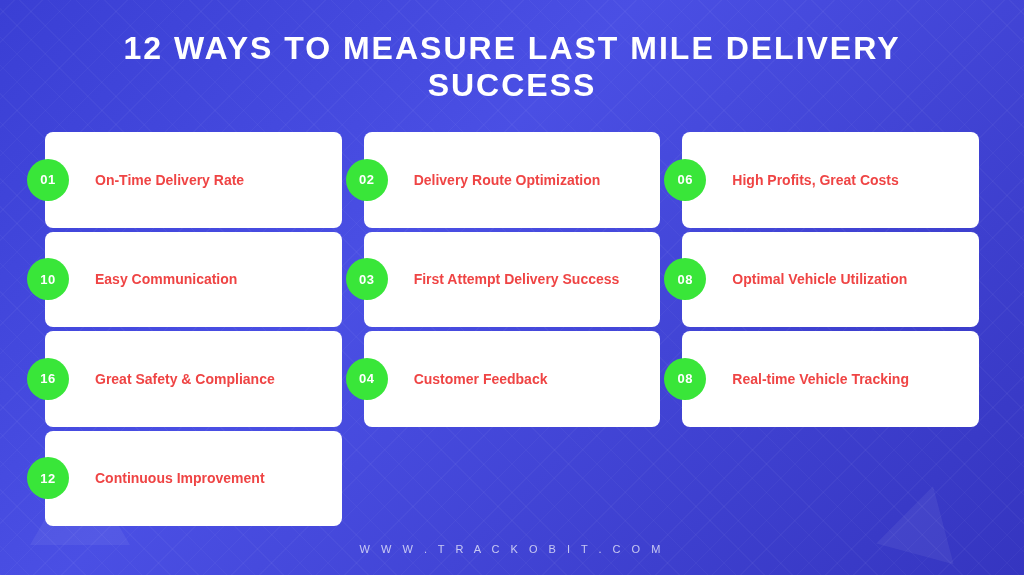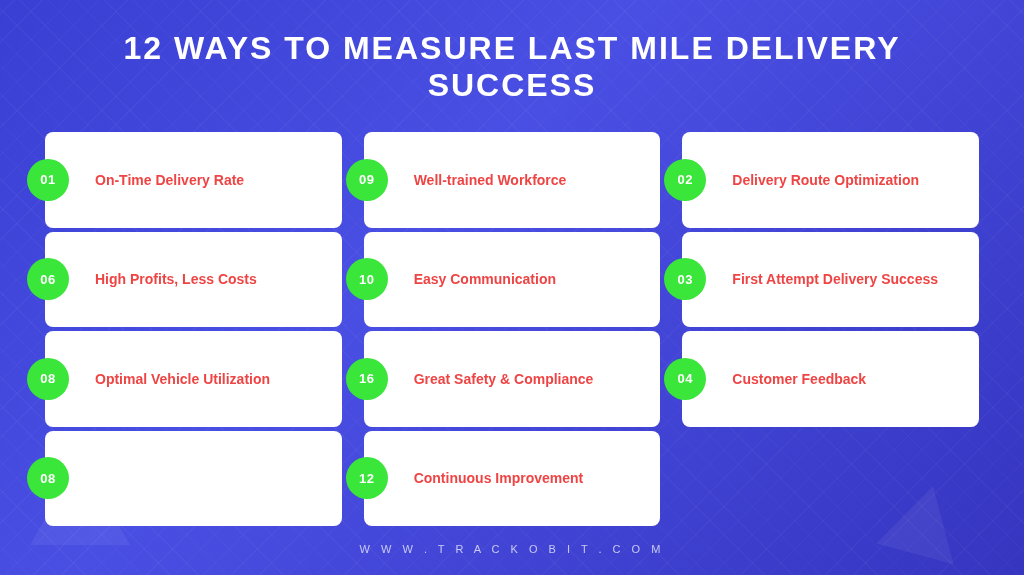"09" div.card { html: <div> <div>09</div> <span>Well-trained Workforce</span> </div> -> none }
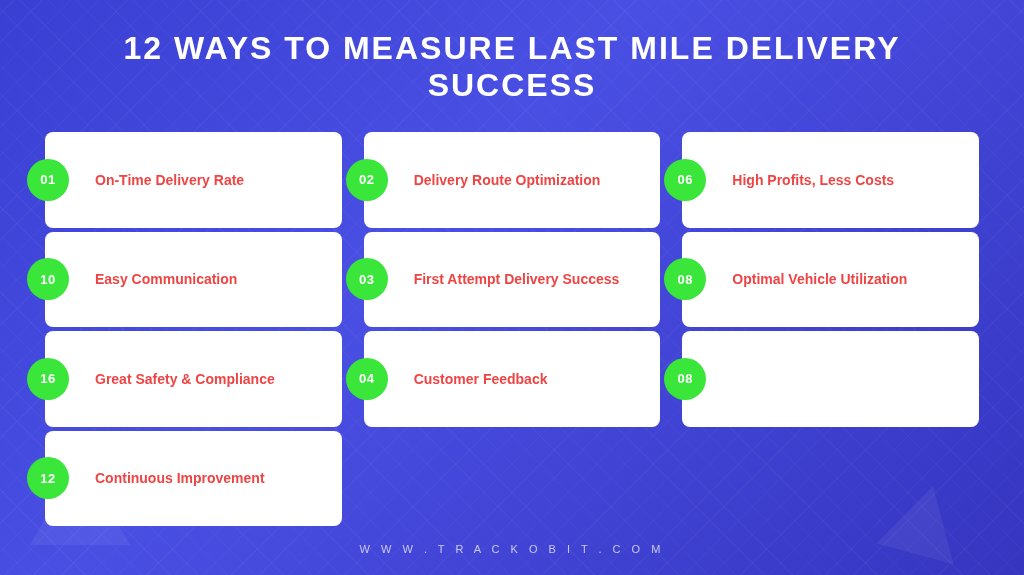"High Profits, Less Costs" span.card-label { text: Less -> Great }
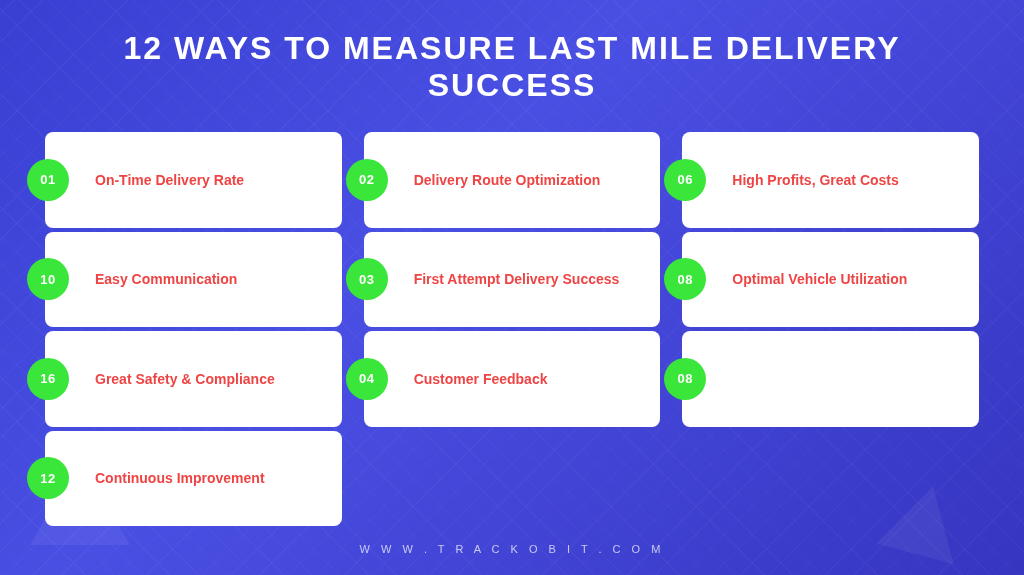"Real-time Vehicle Tracking" span.card-label { html: none -> <span>Real-time Vehicle Tracking</span> }
